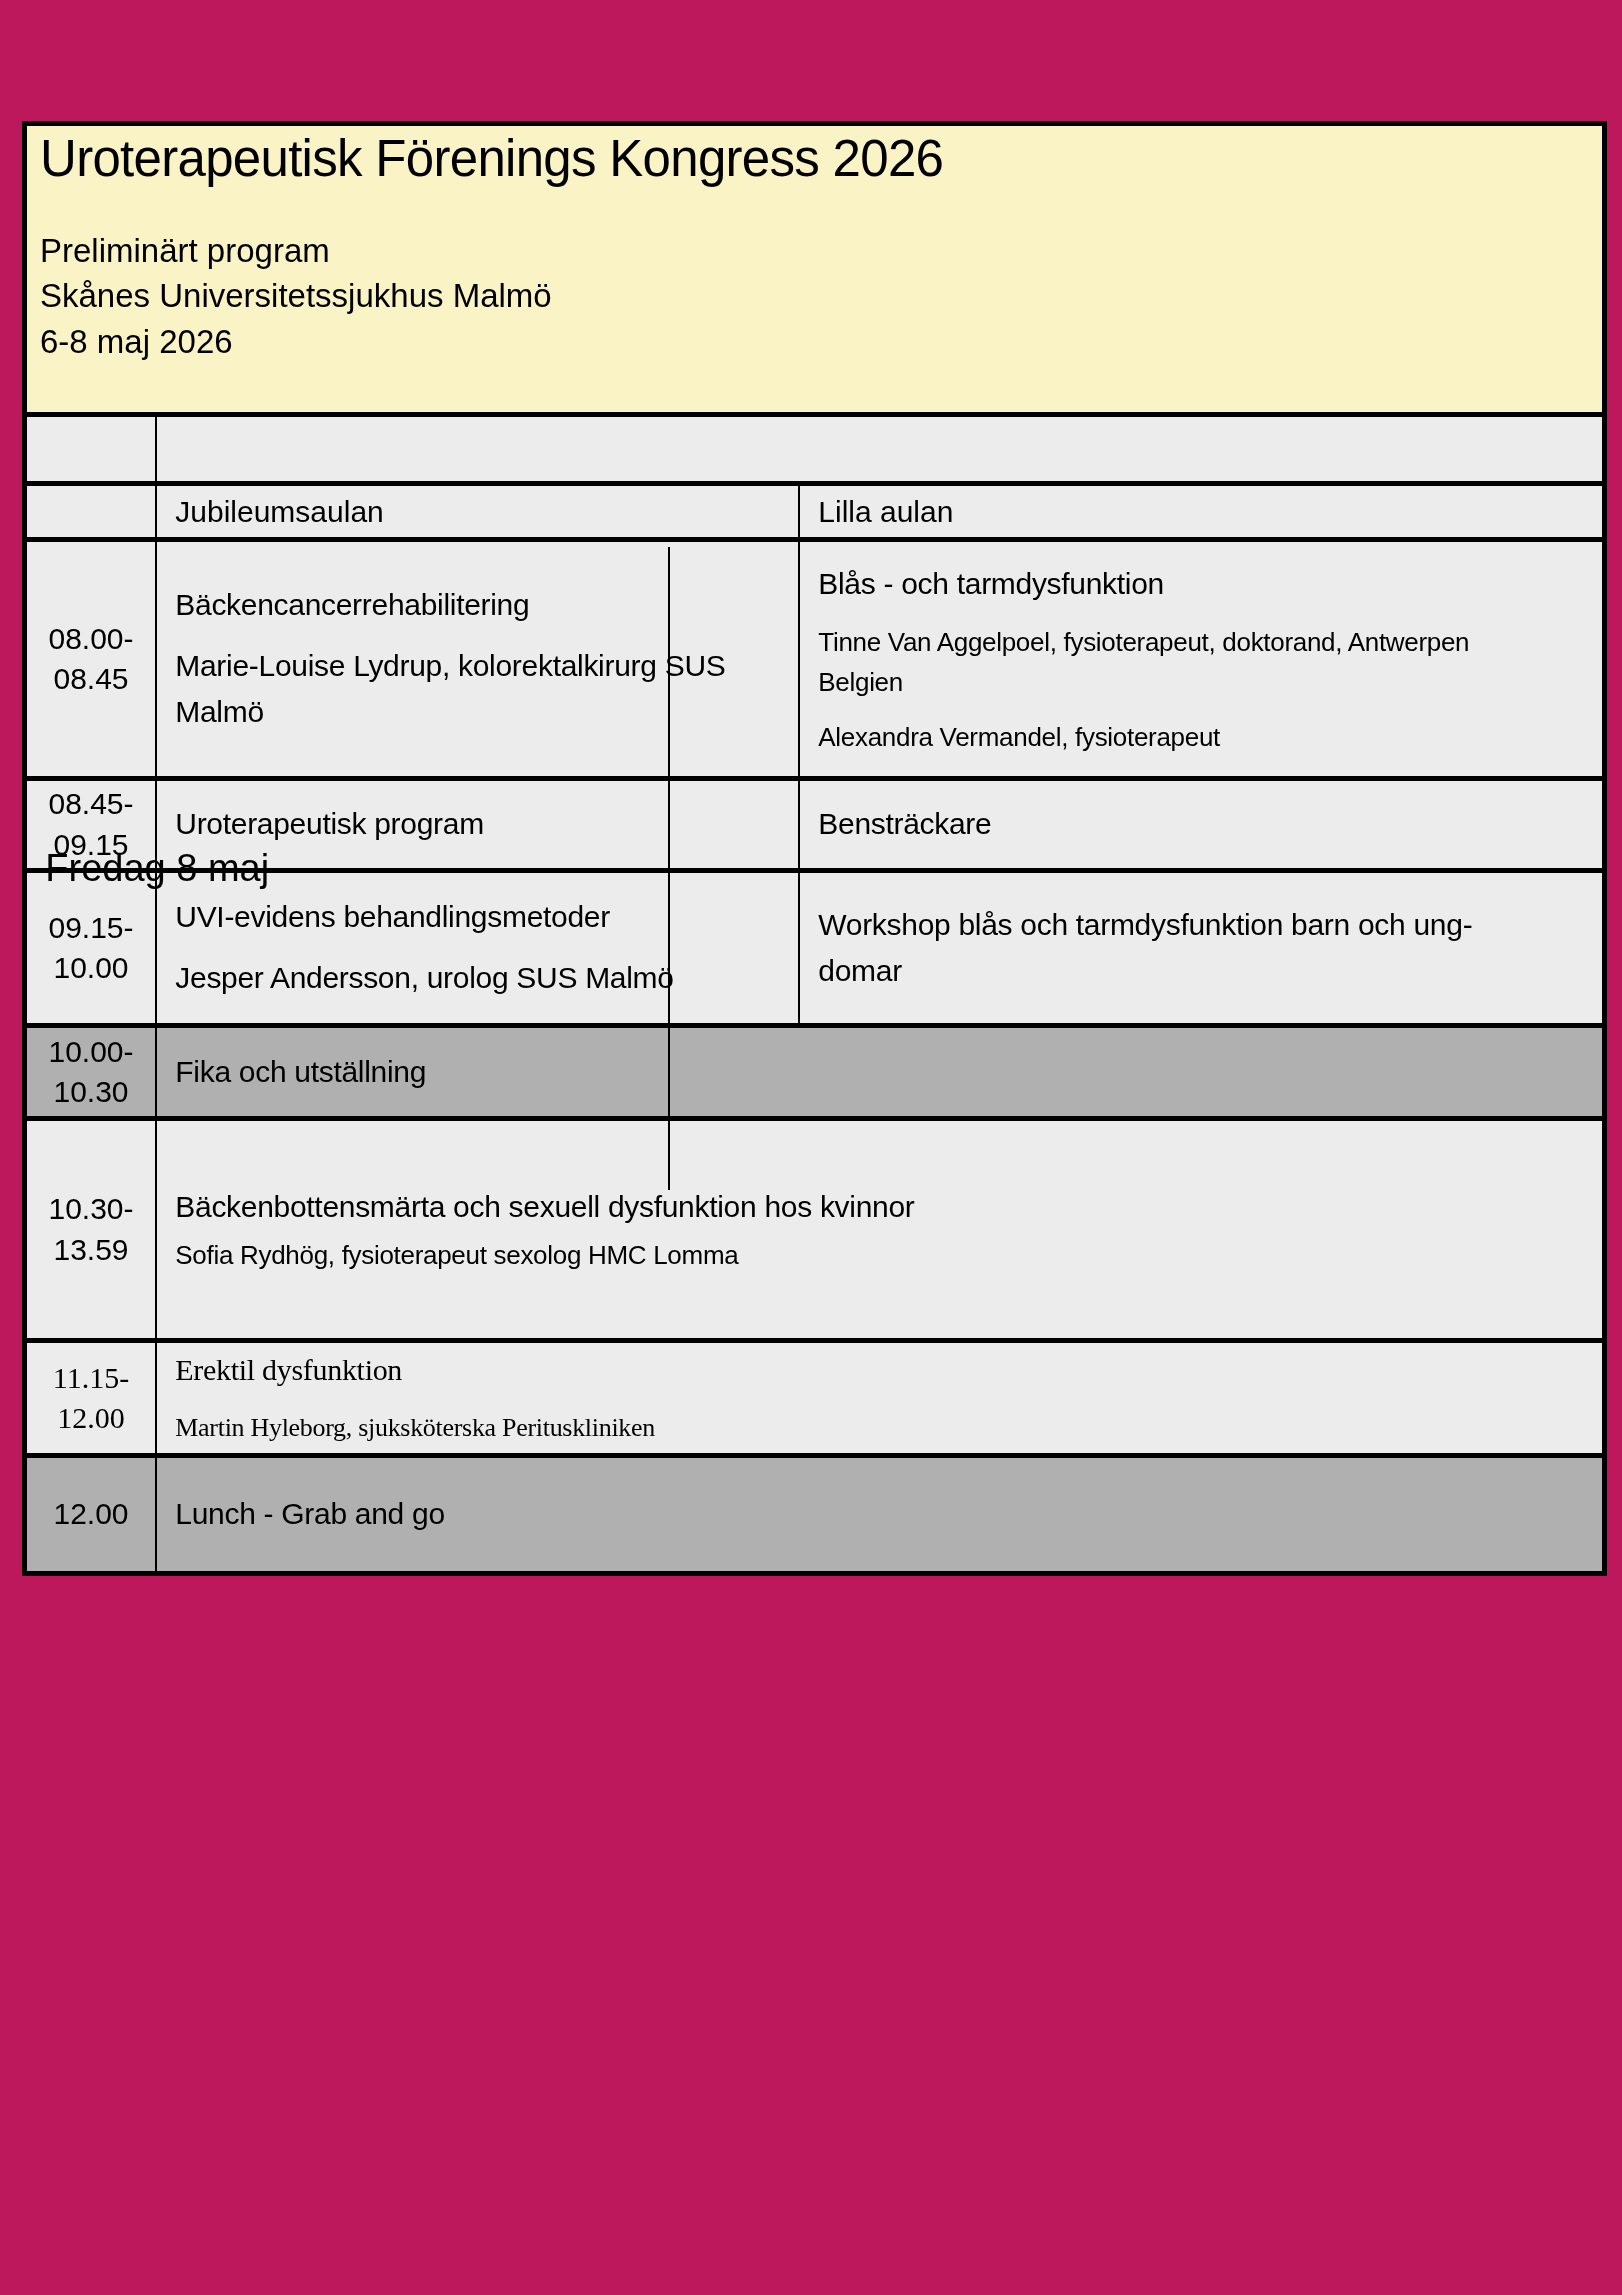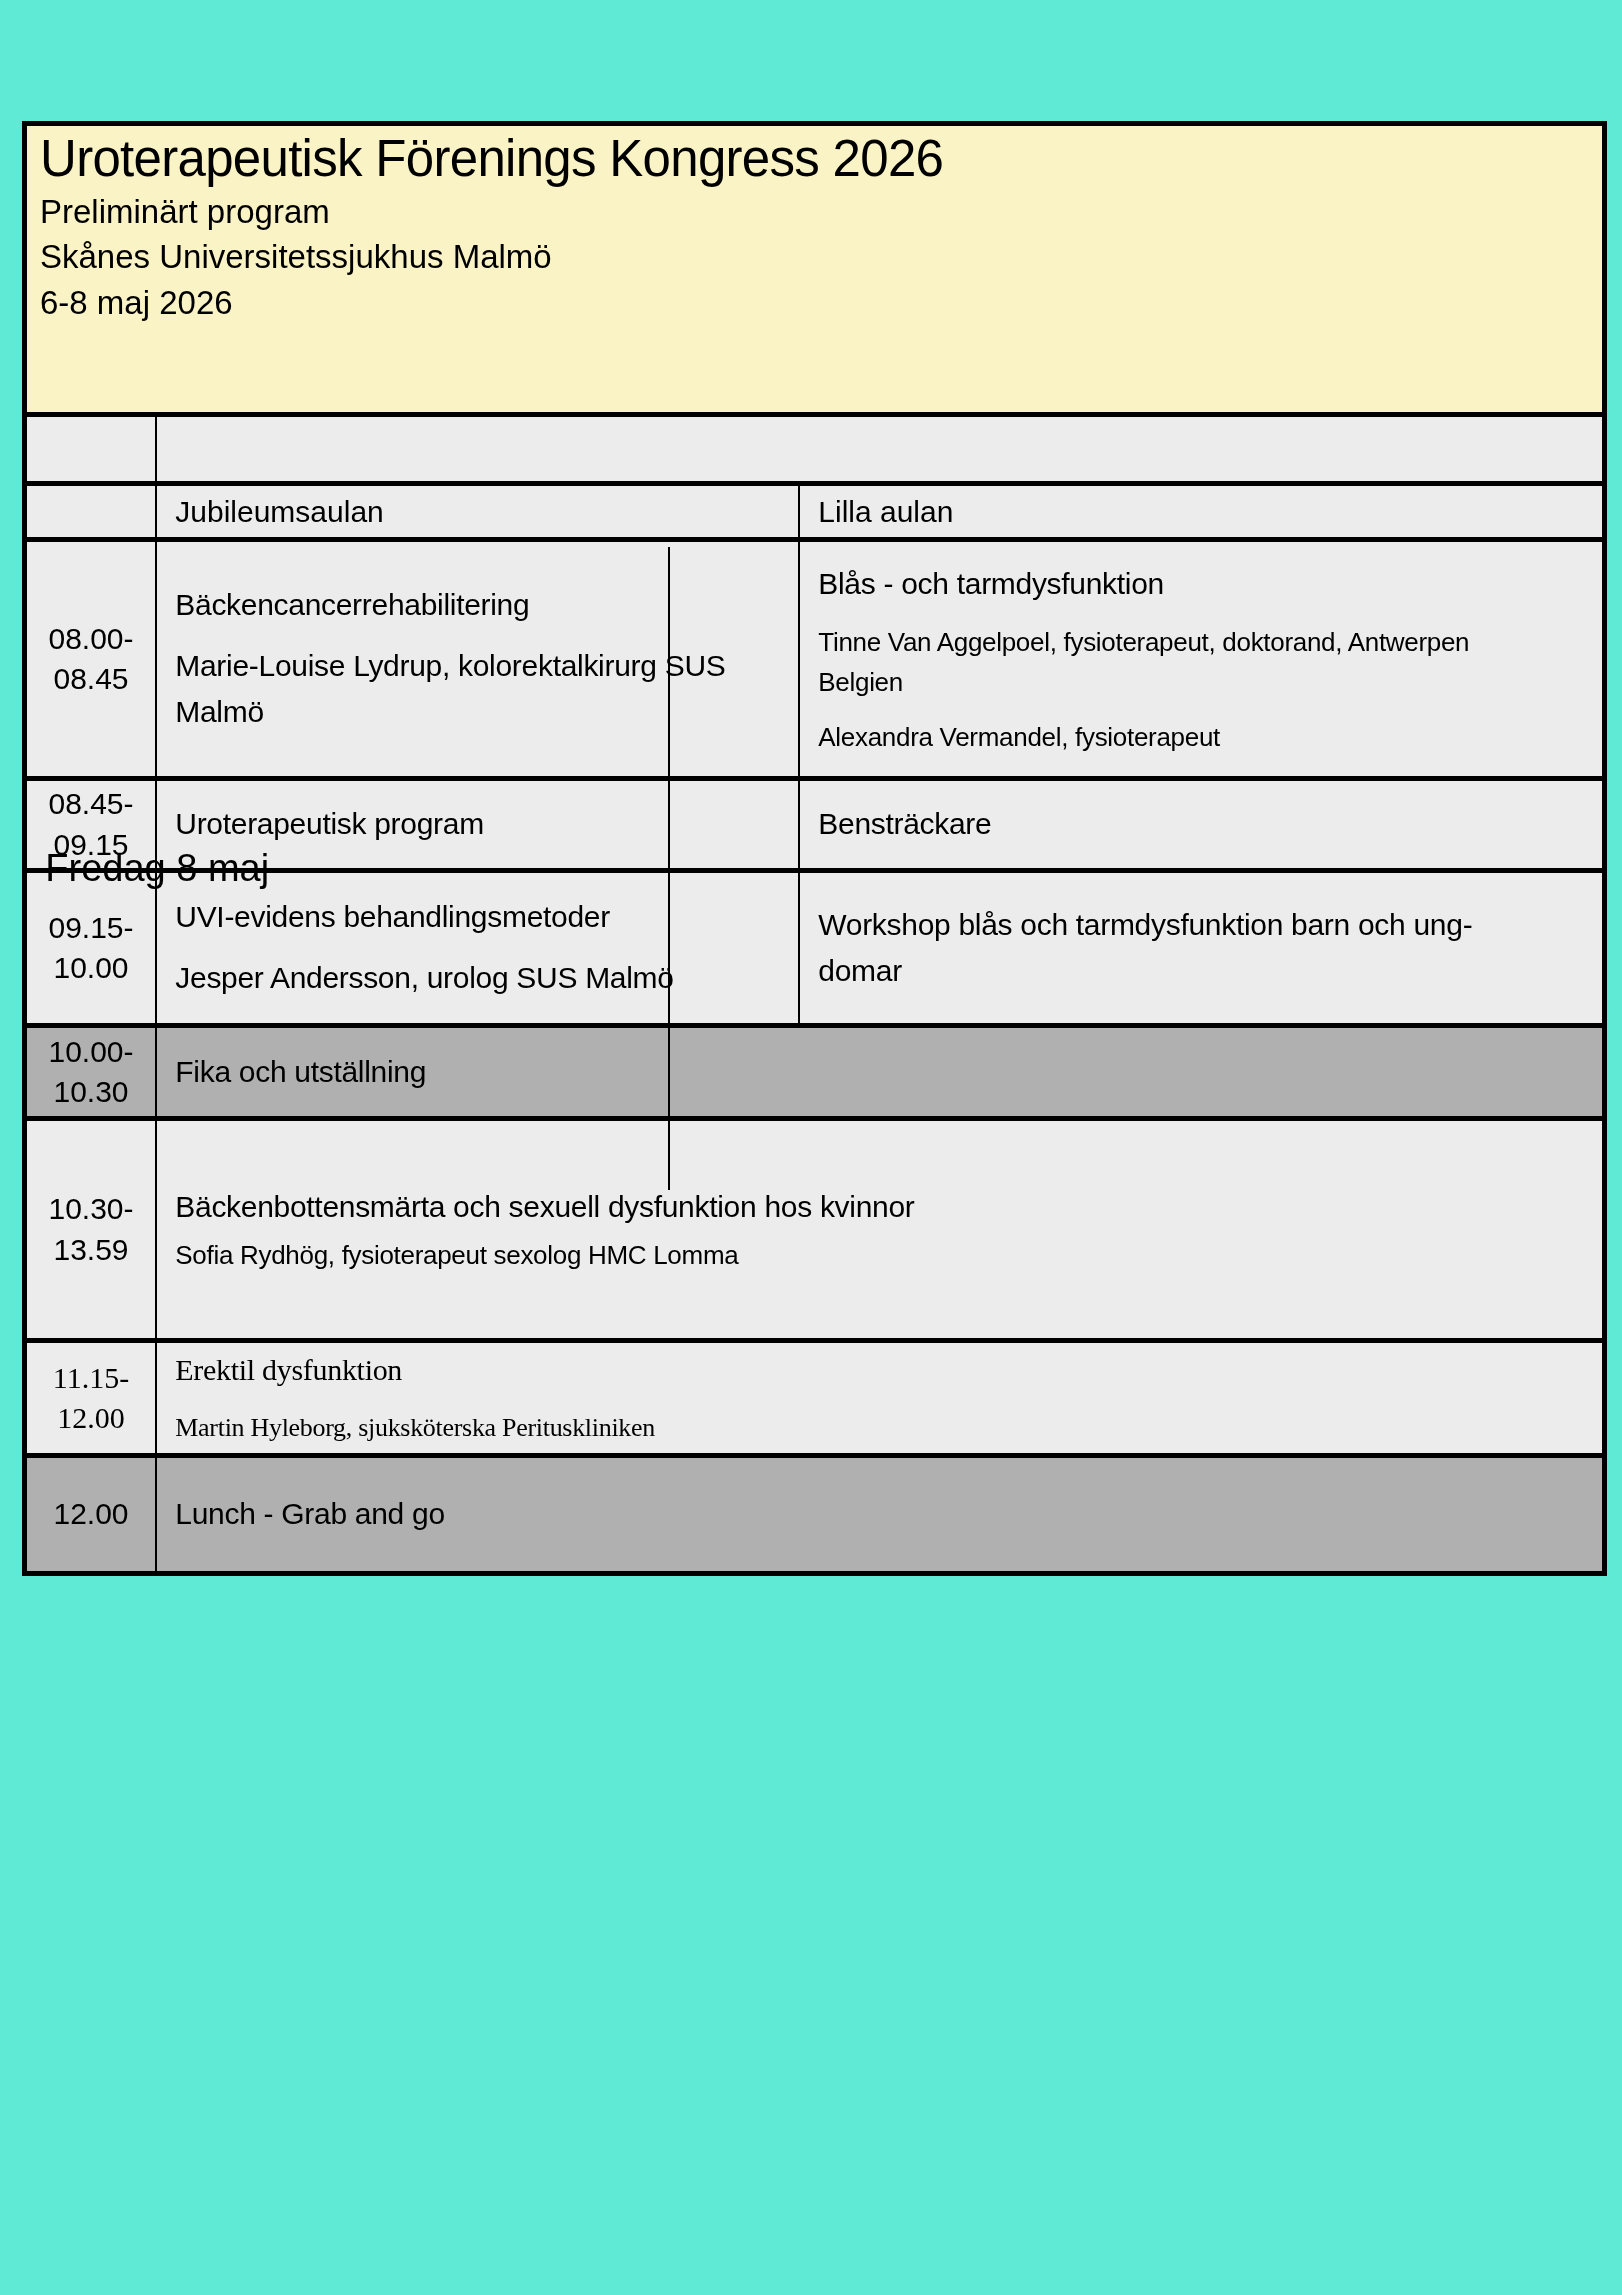"Uroterapeutisk Förenings Kongress 2026" .page { background: #5eead4 -> #be185d }
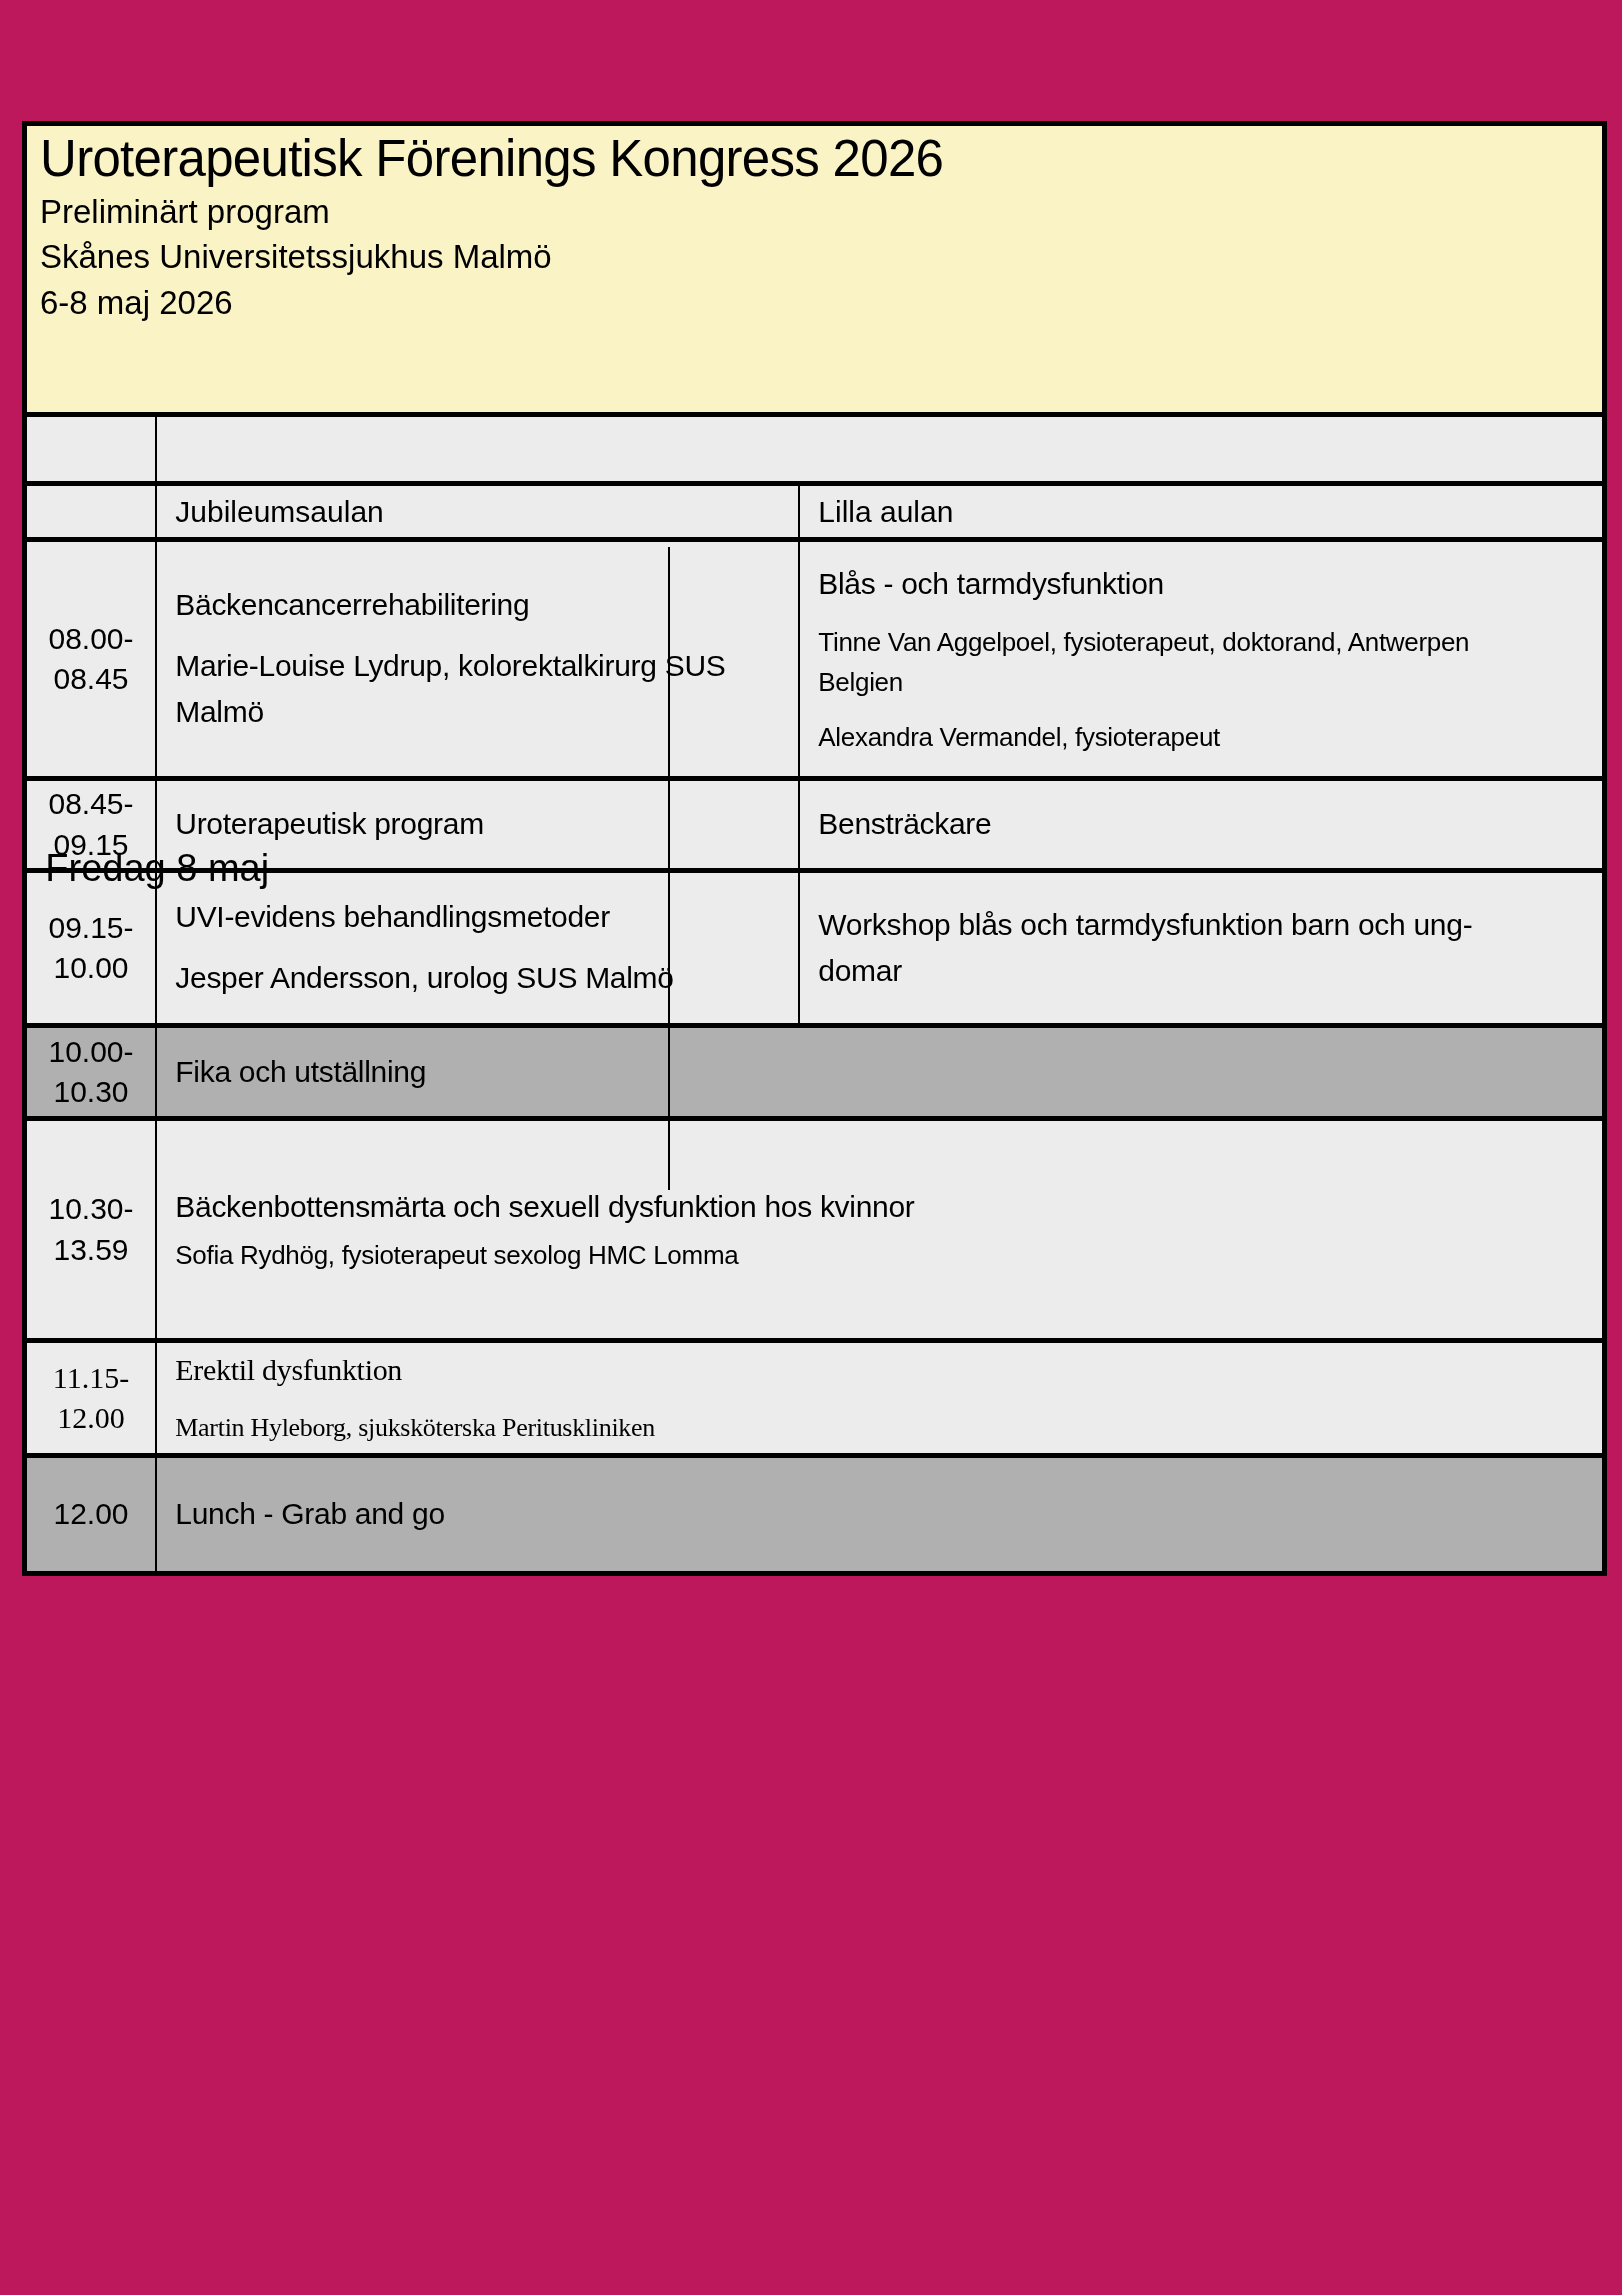"Preliminärt program" .header-sub { margin-top: none -> 39px }
